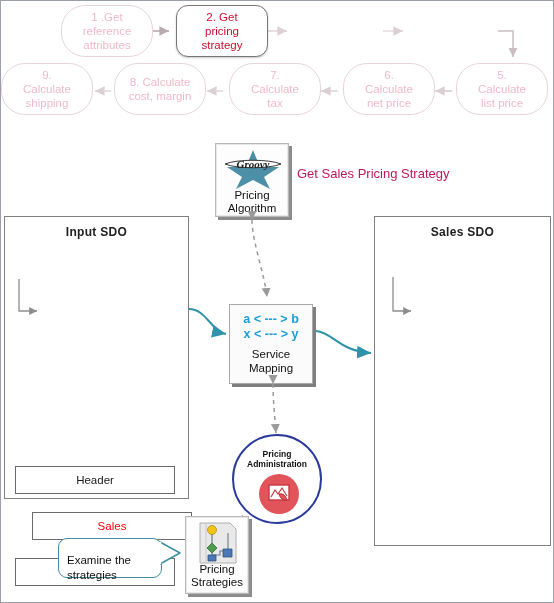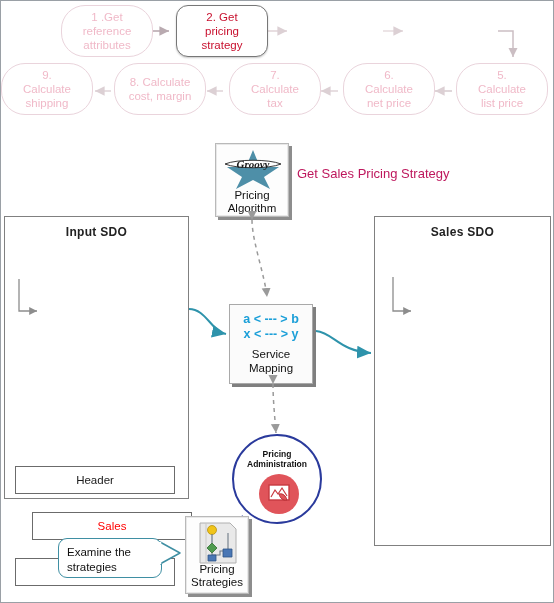"Examine the" #callout { padding: 6px 8px -> 14px 8px }
